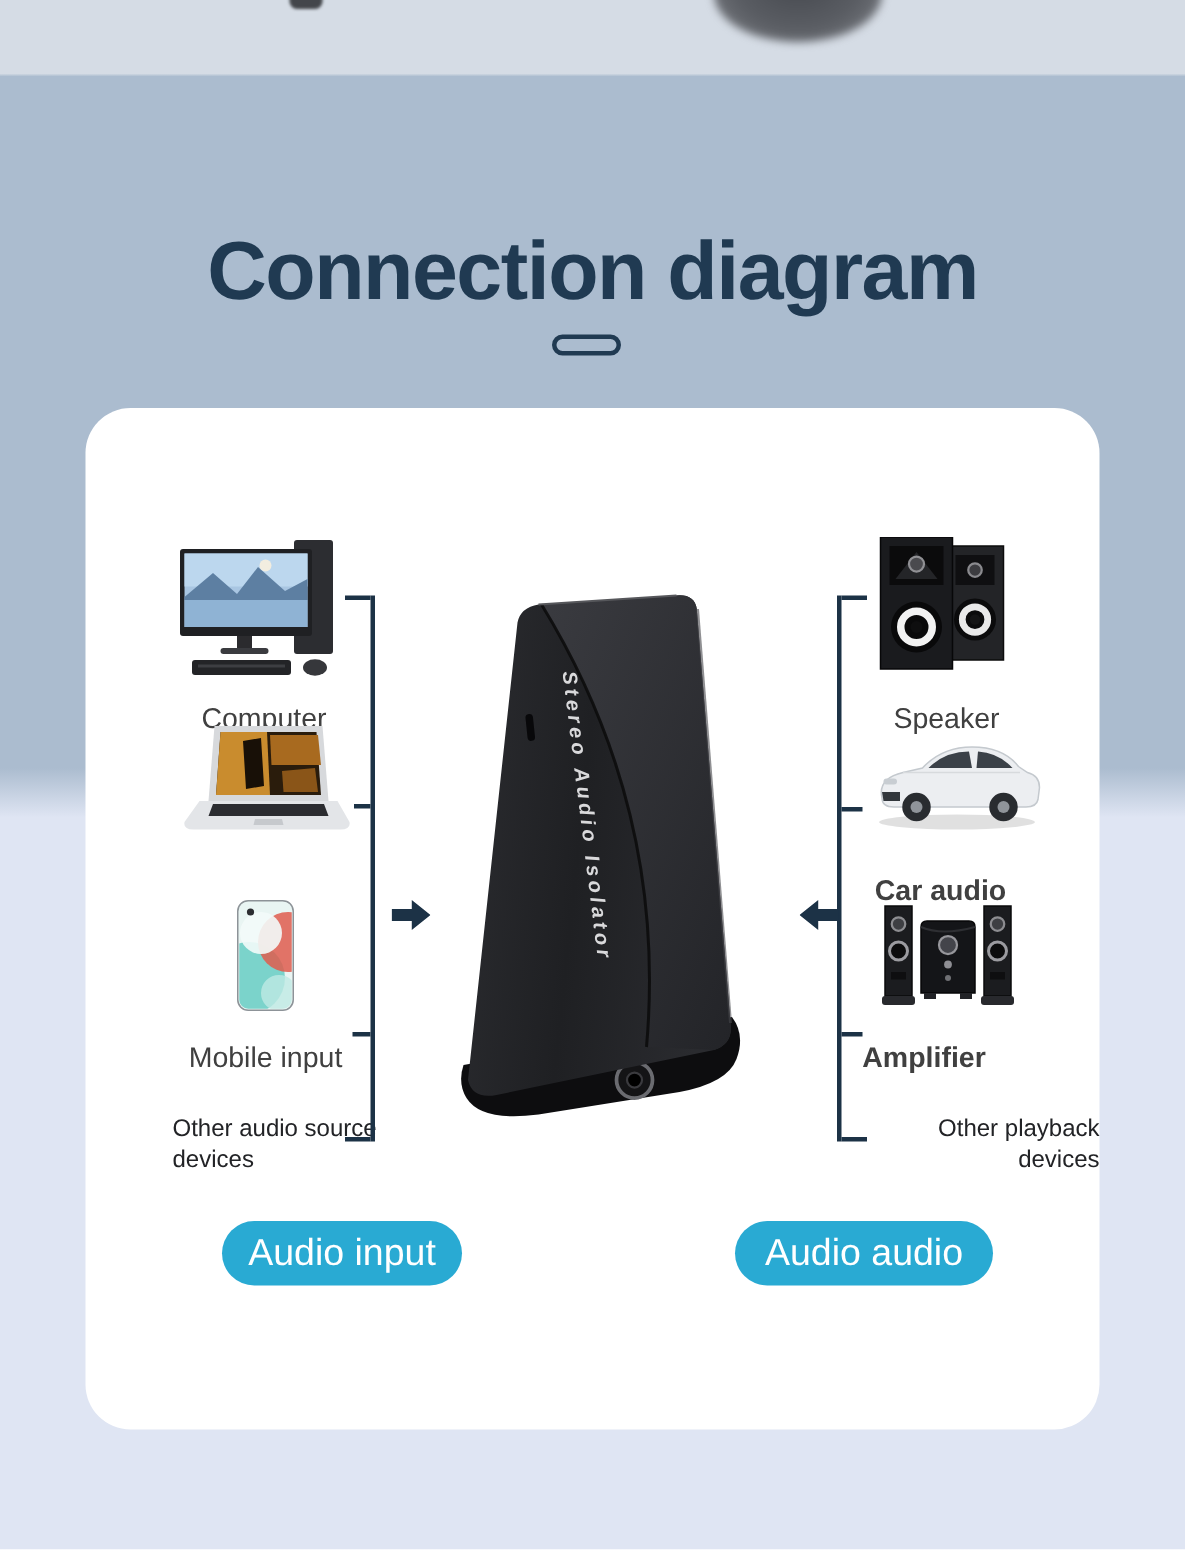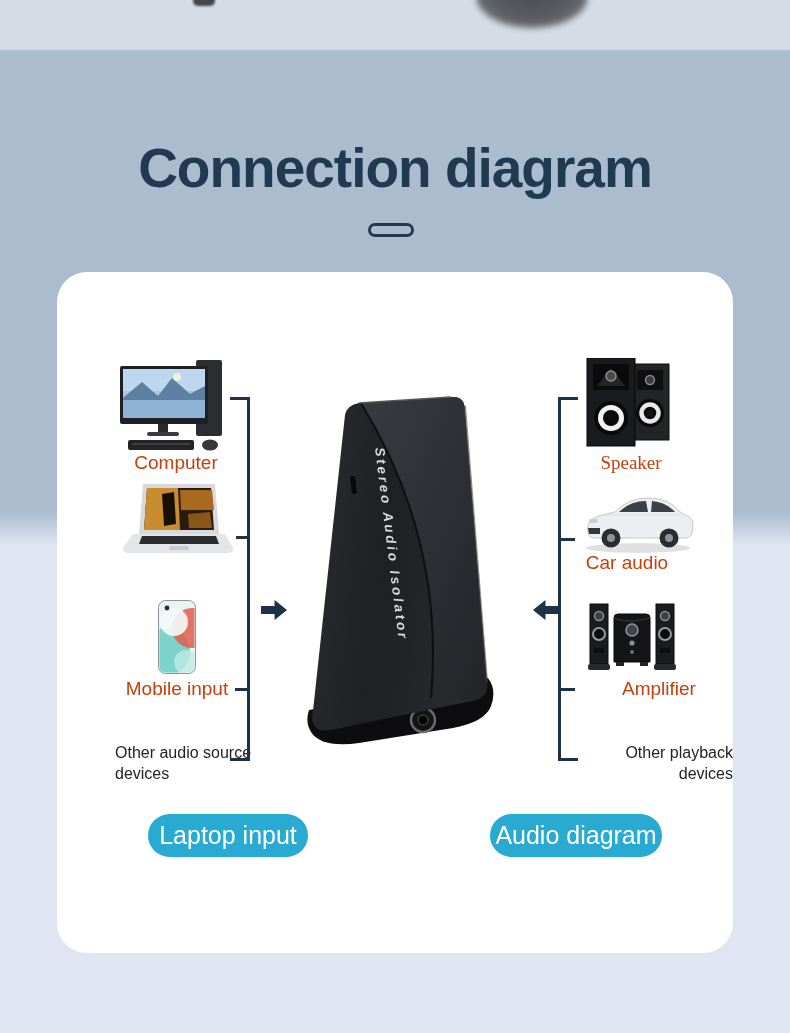"Connection diagram" .title { margin: 0 -> 12px }
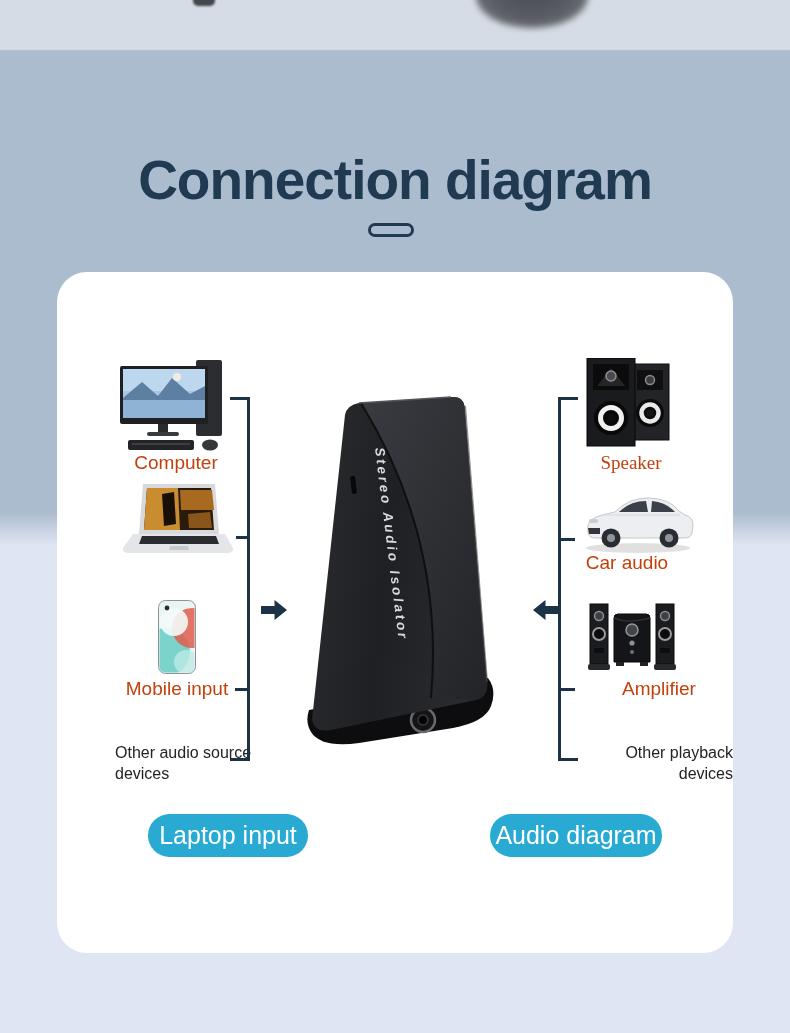"Computer" .label { color: #c2410c -> #404040; margin-top: none -> 17px }
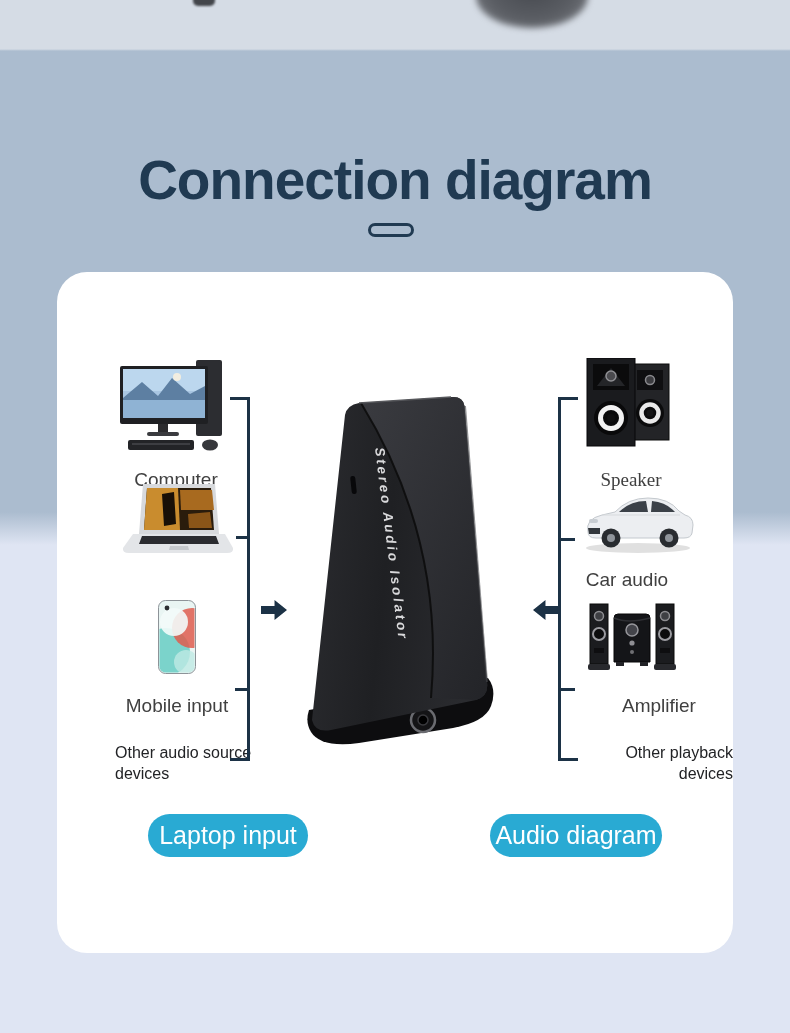"Speaker" div.label { font-family: Liberation Serif, serif -> none }
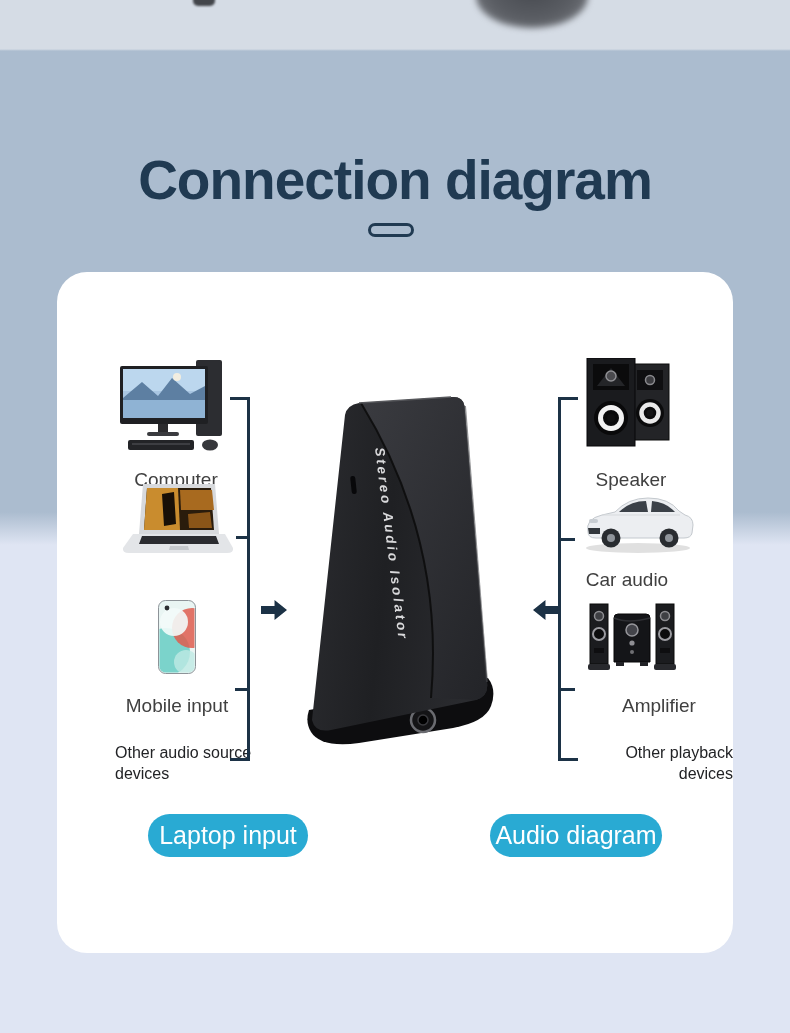"Car audio" div.label { font-weight: none -> bold; top: 280px -> 295px }
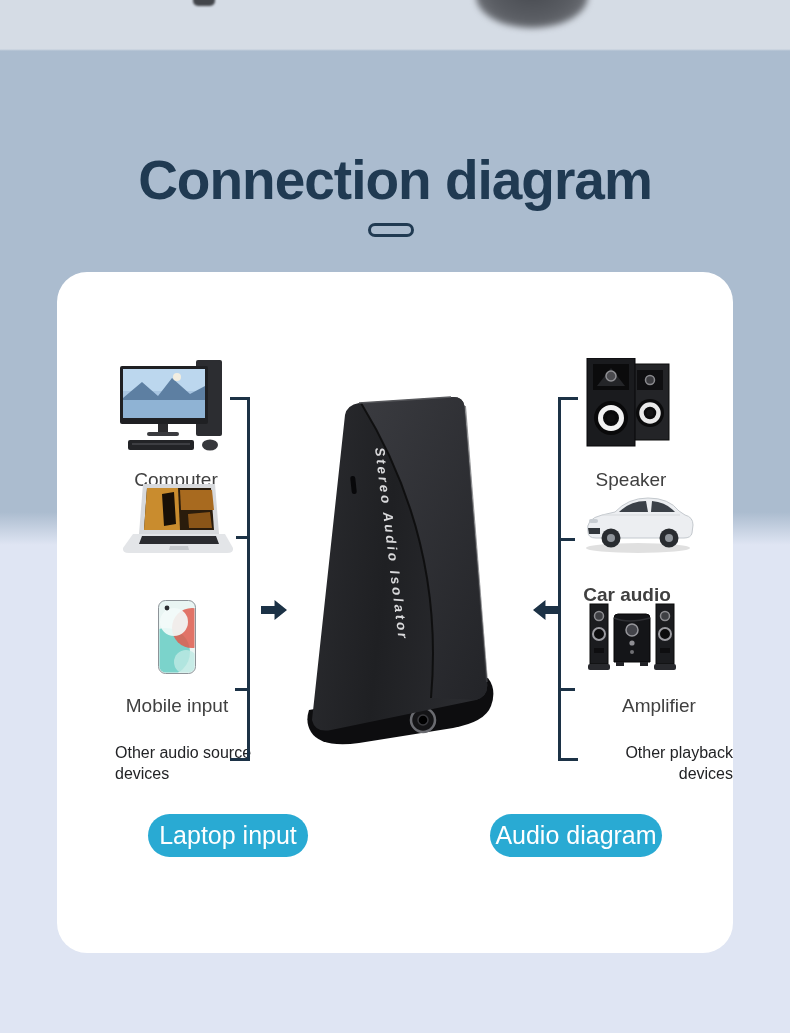"Amplifier" div.label { font-weight: none -> bold; left: 522px -> 479px }
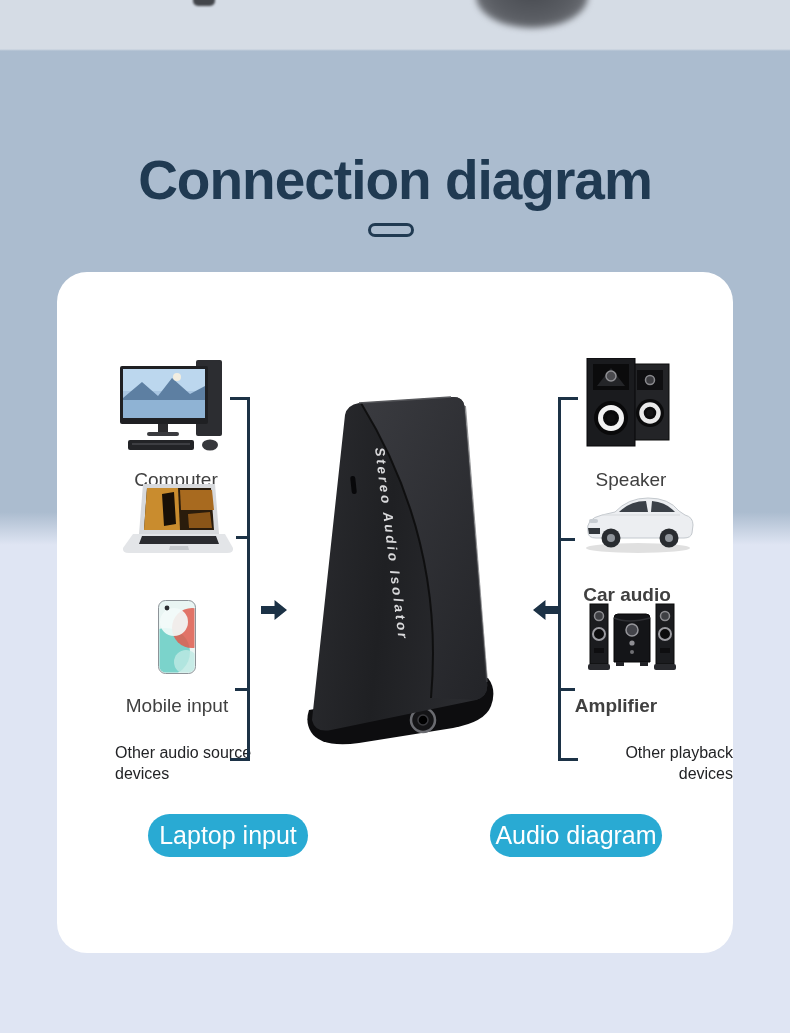"Laptop input" div.badge { text: Laptop -> Audio }
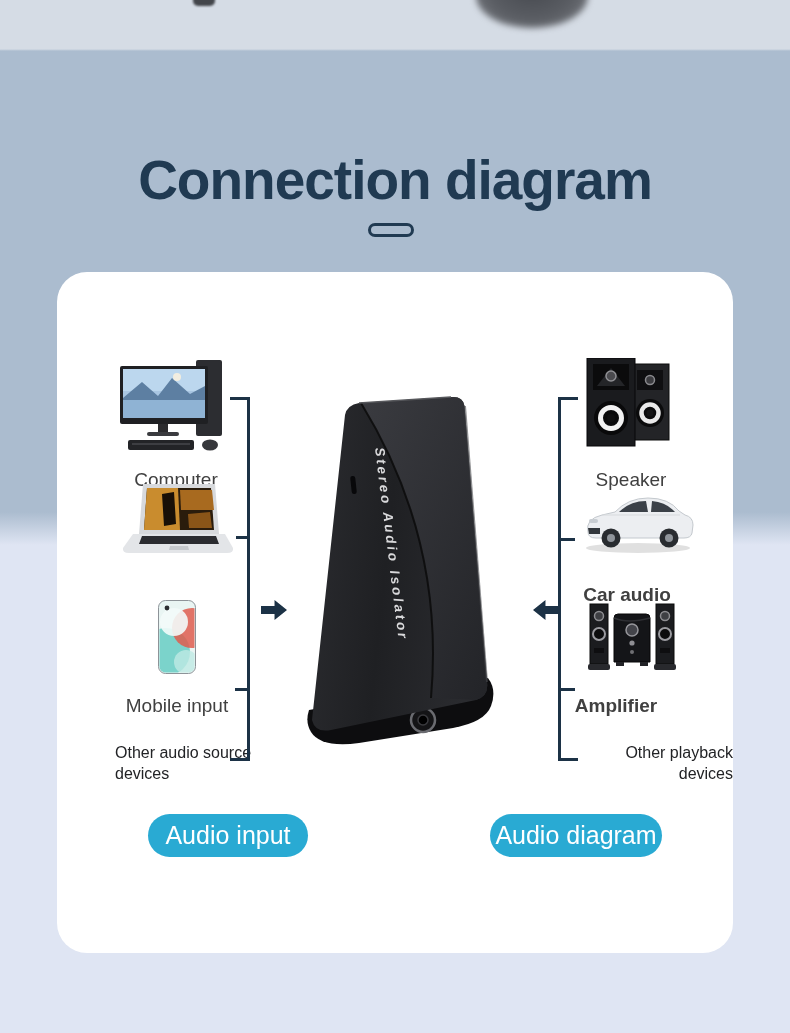"Audio diagram" div.badge { text: diagram -> audio }
